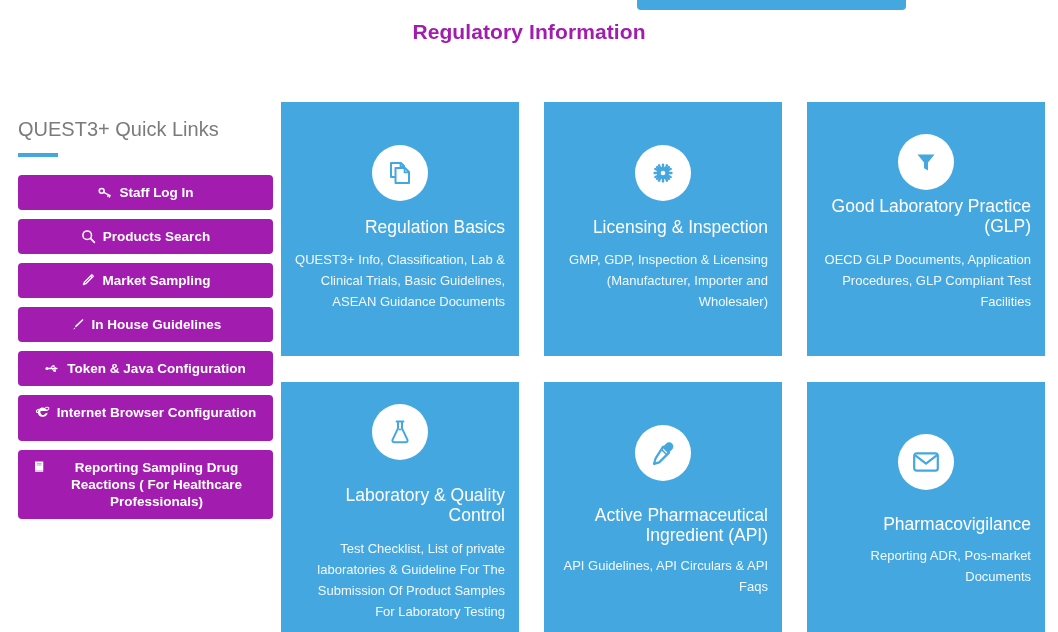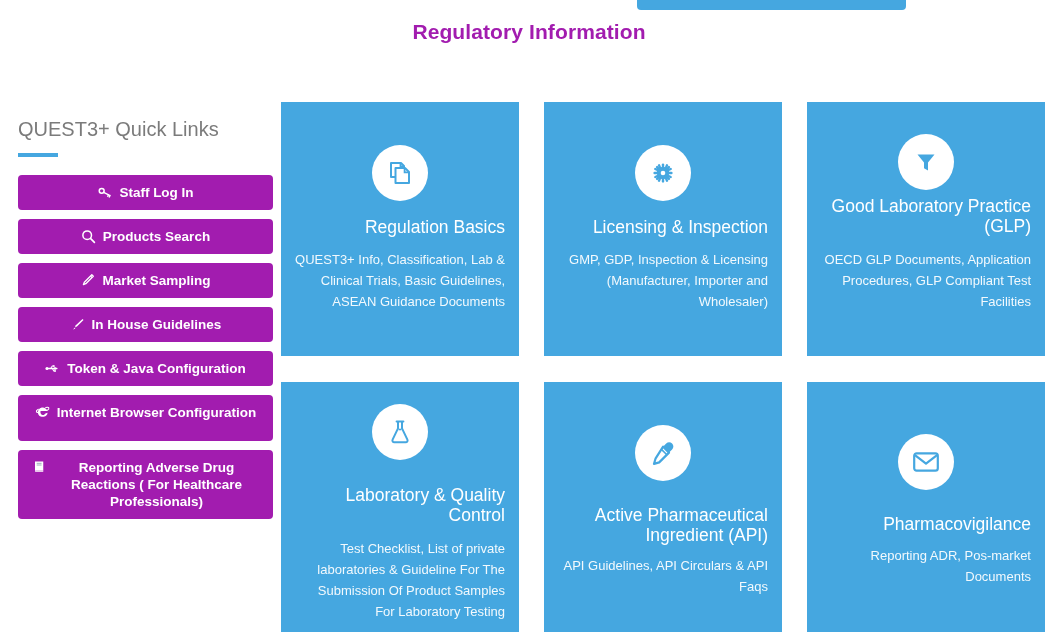"Reporting Adverse Drug Reactions (" span.ql-label { text: Adverse -> Sampling }
